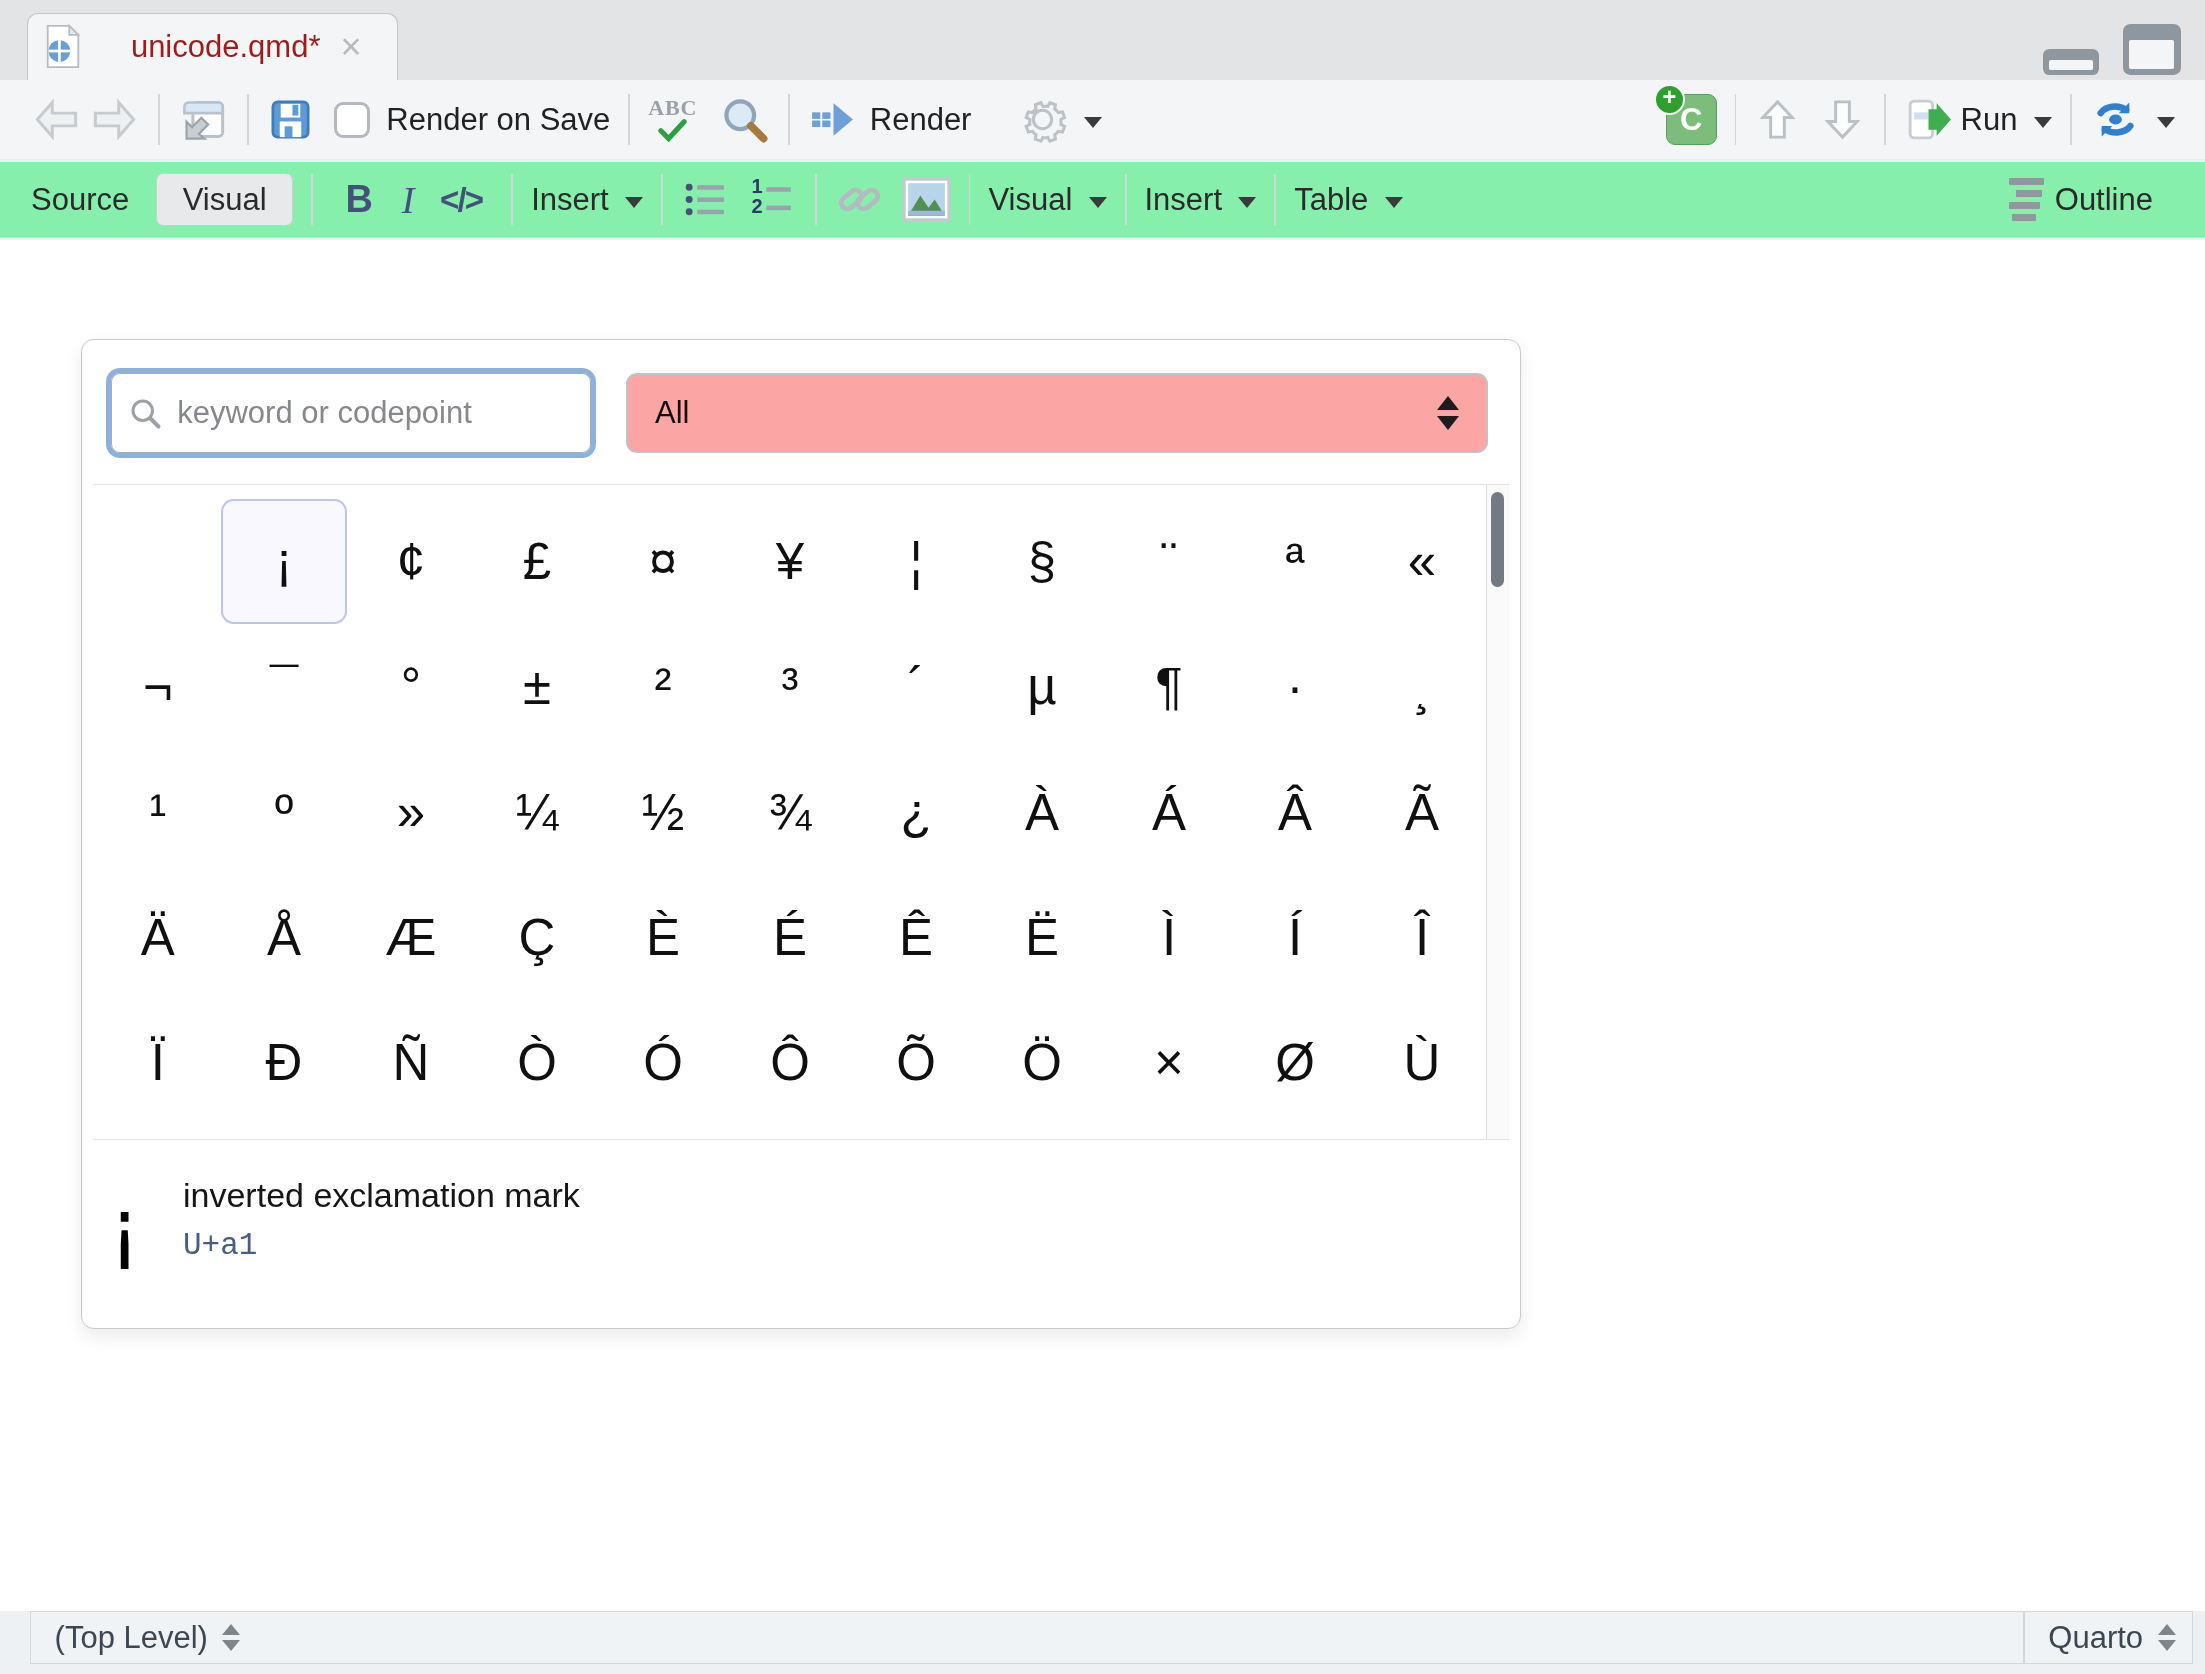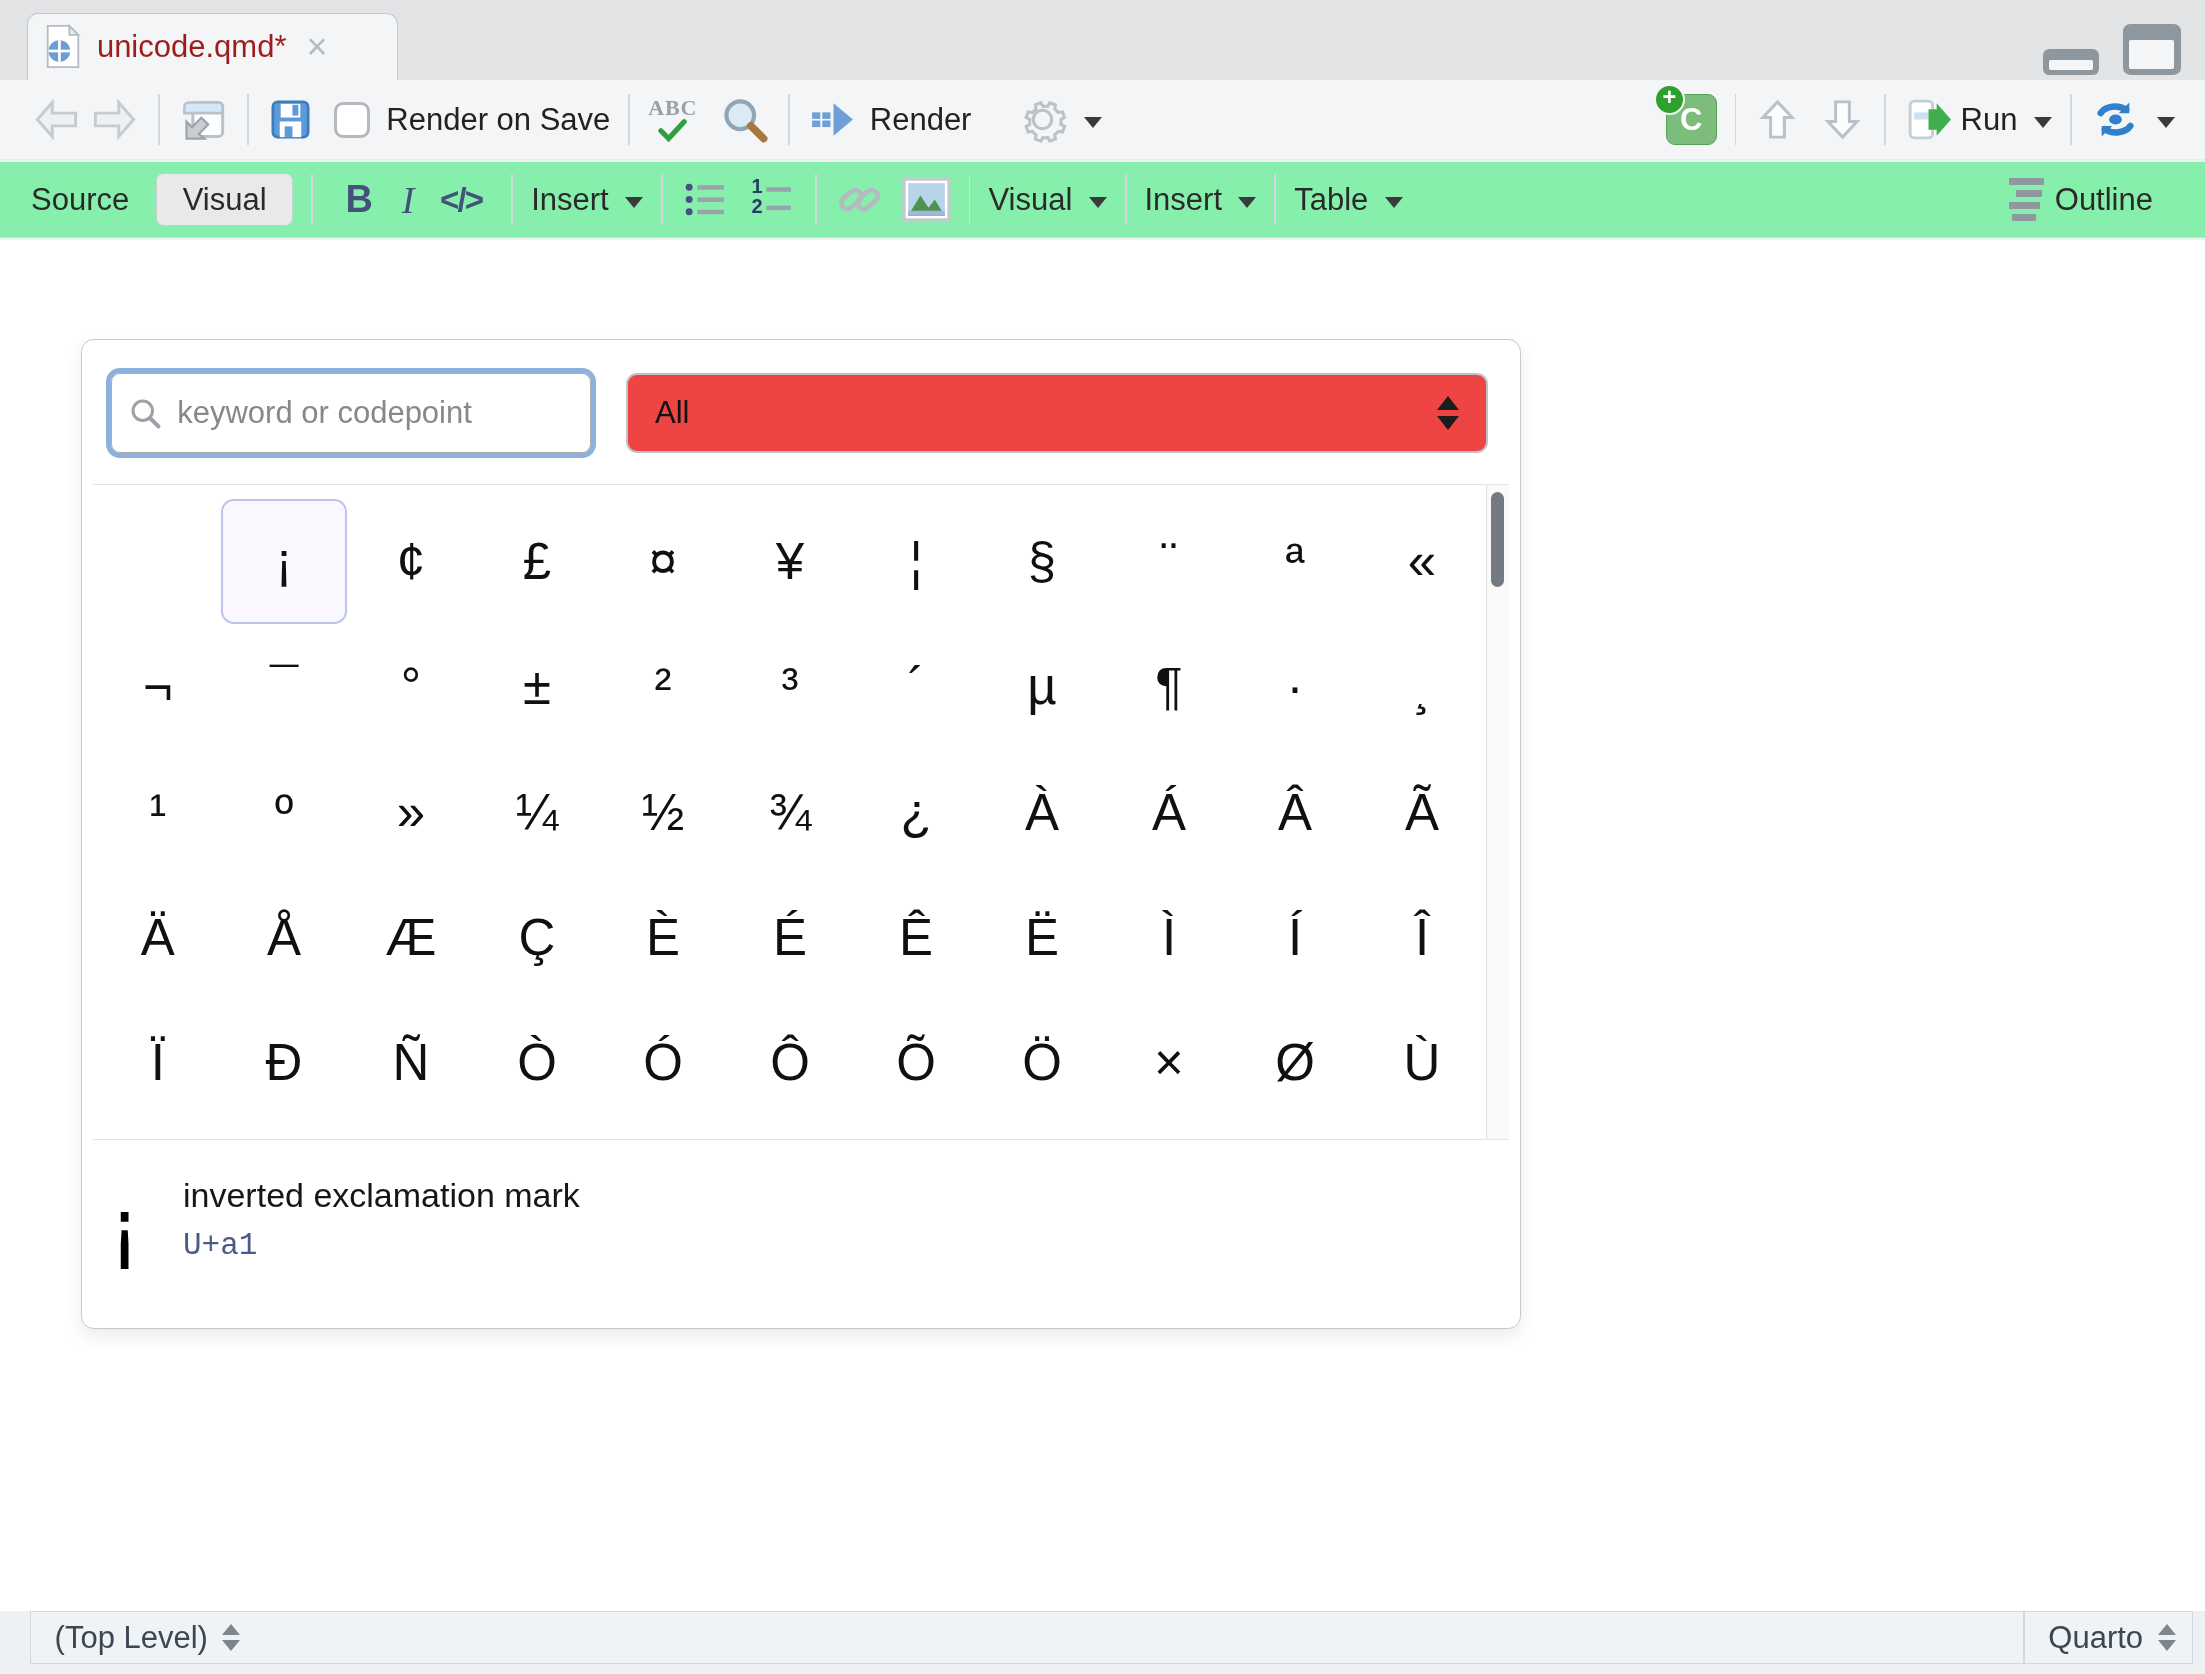"unicode.qmd*" .tab-title { margin-left: none -> 34px }
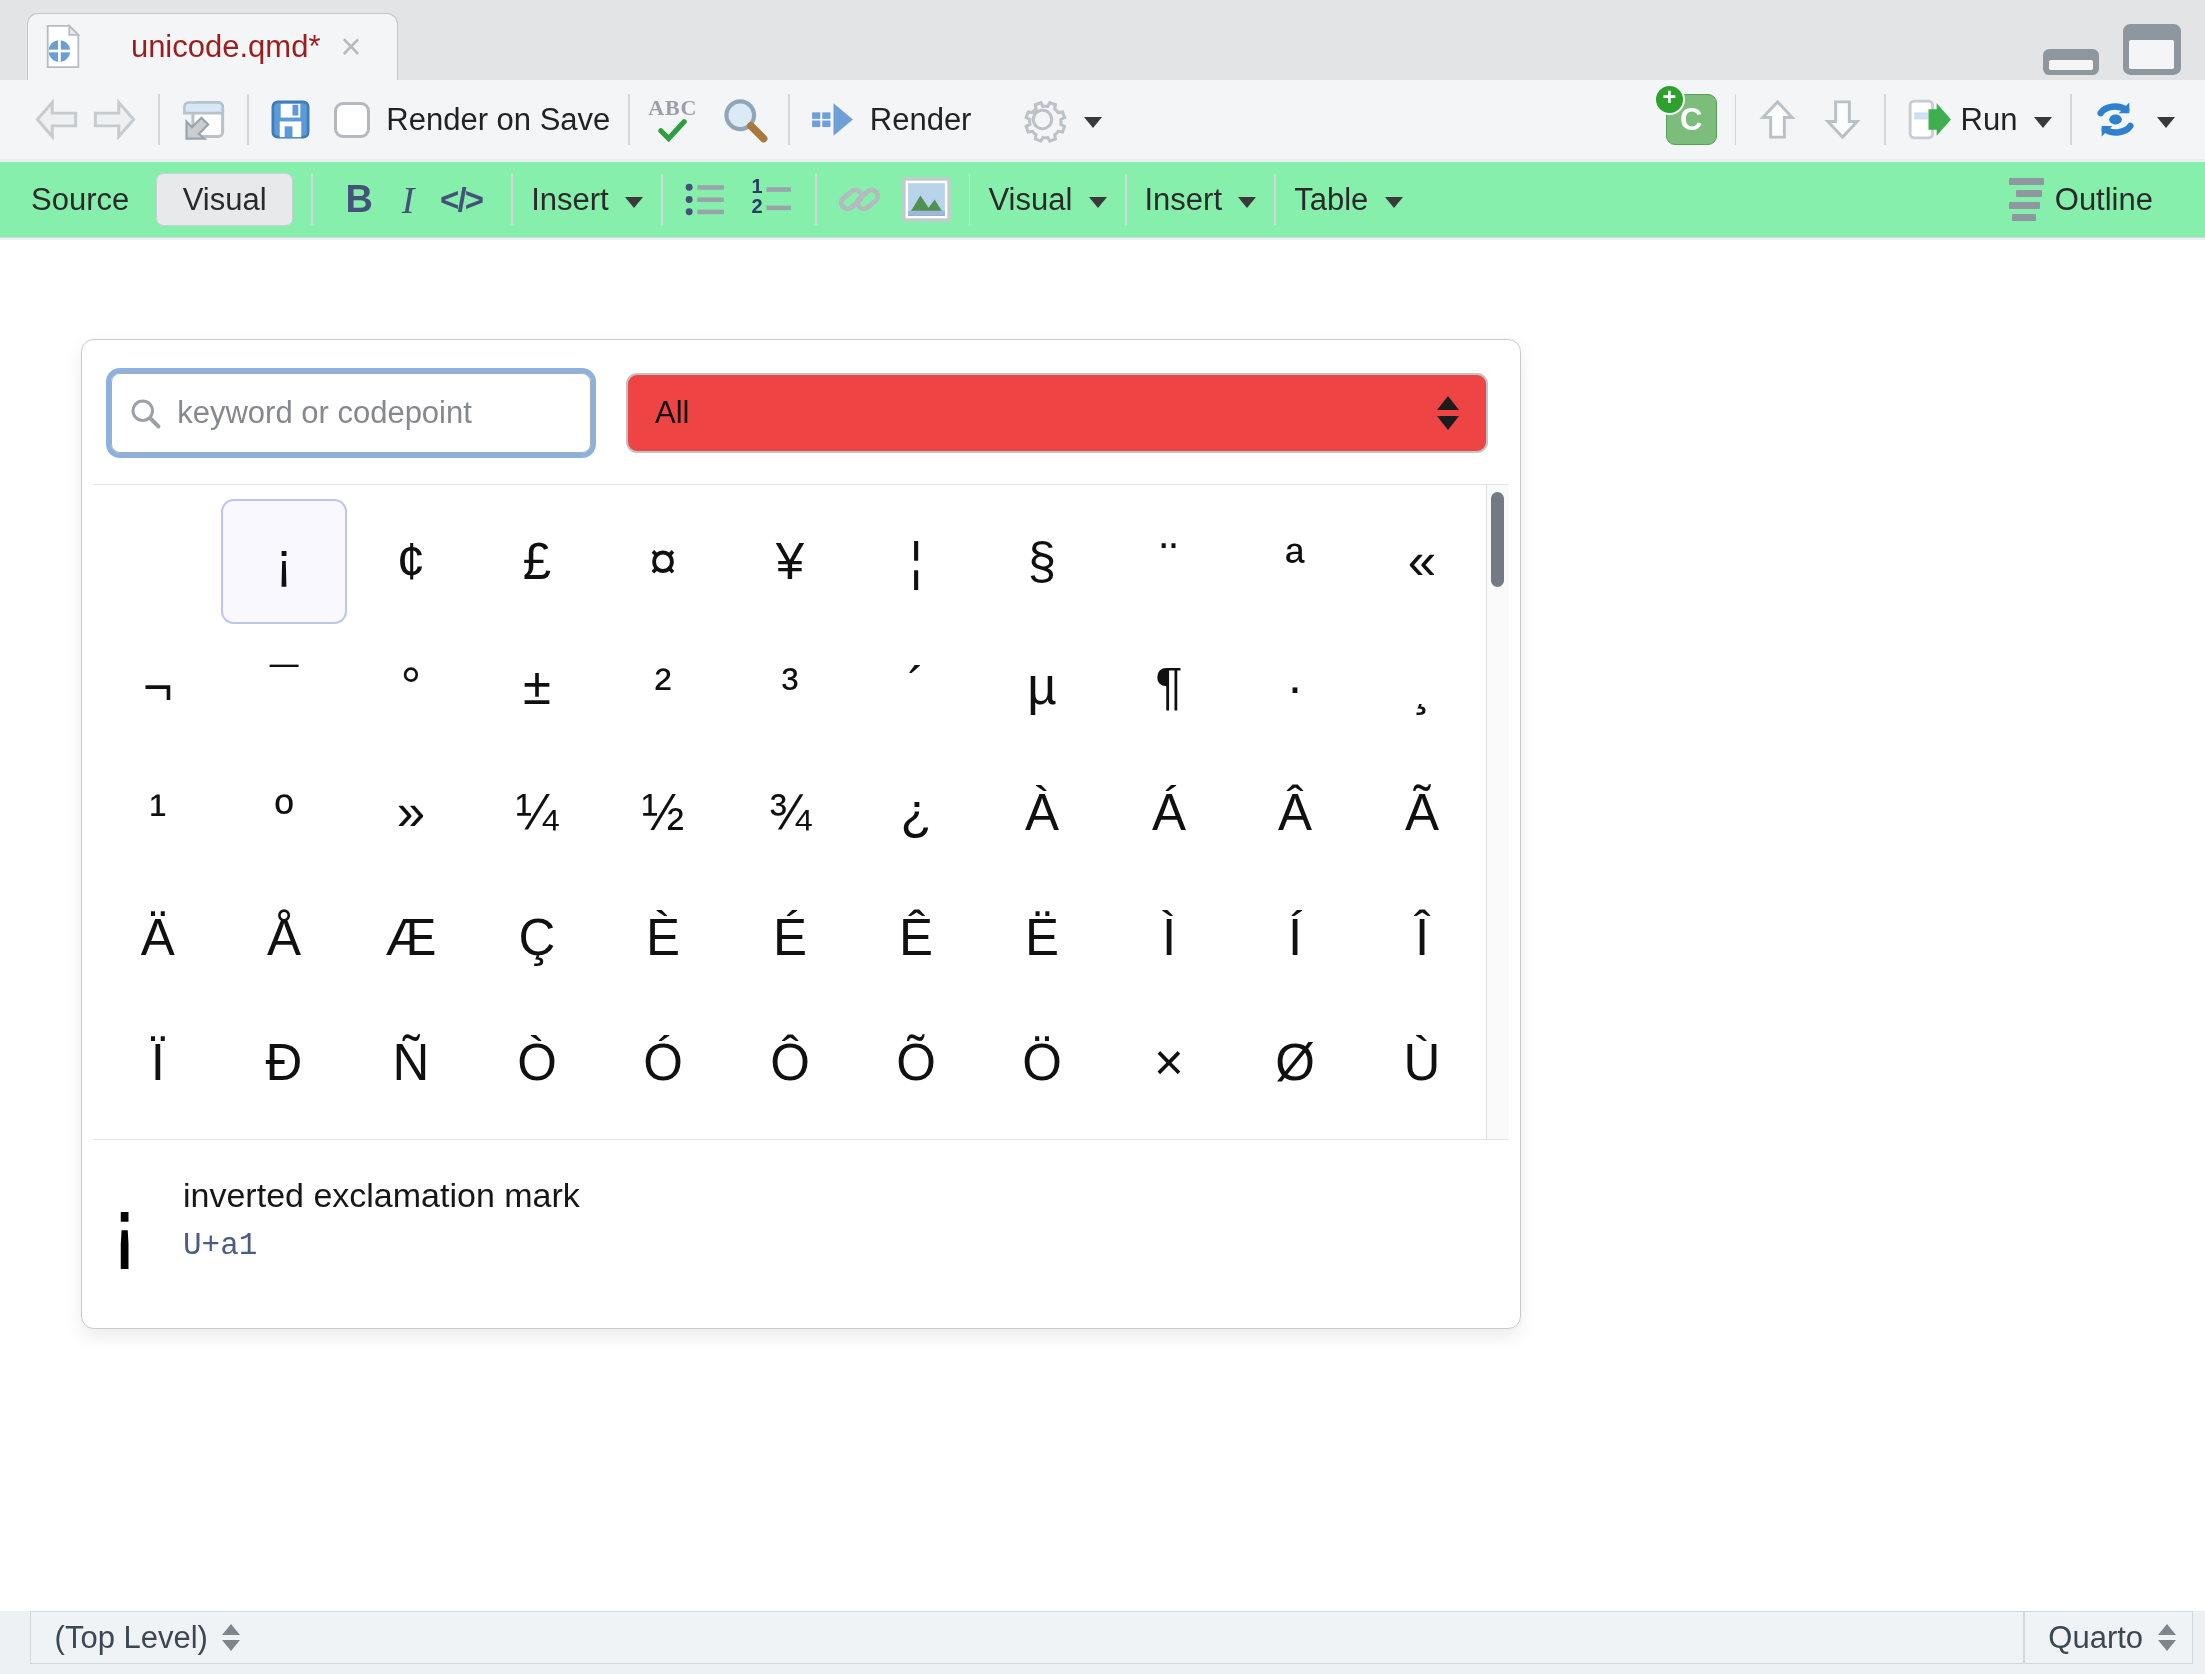"All" .category-select { background: #ef4444 -> #fca5a5 }
